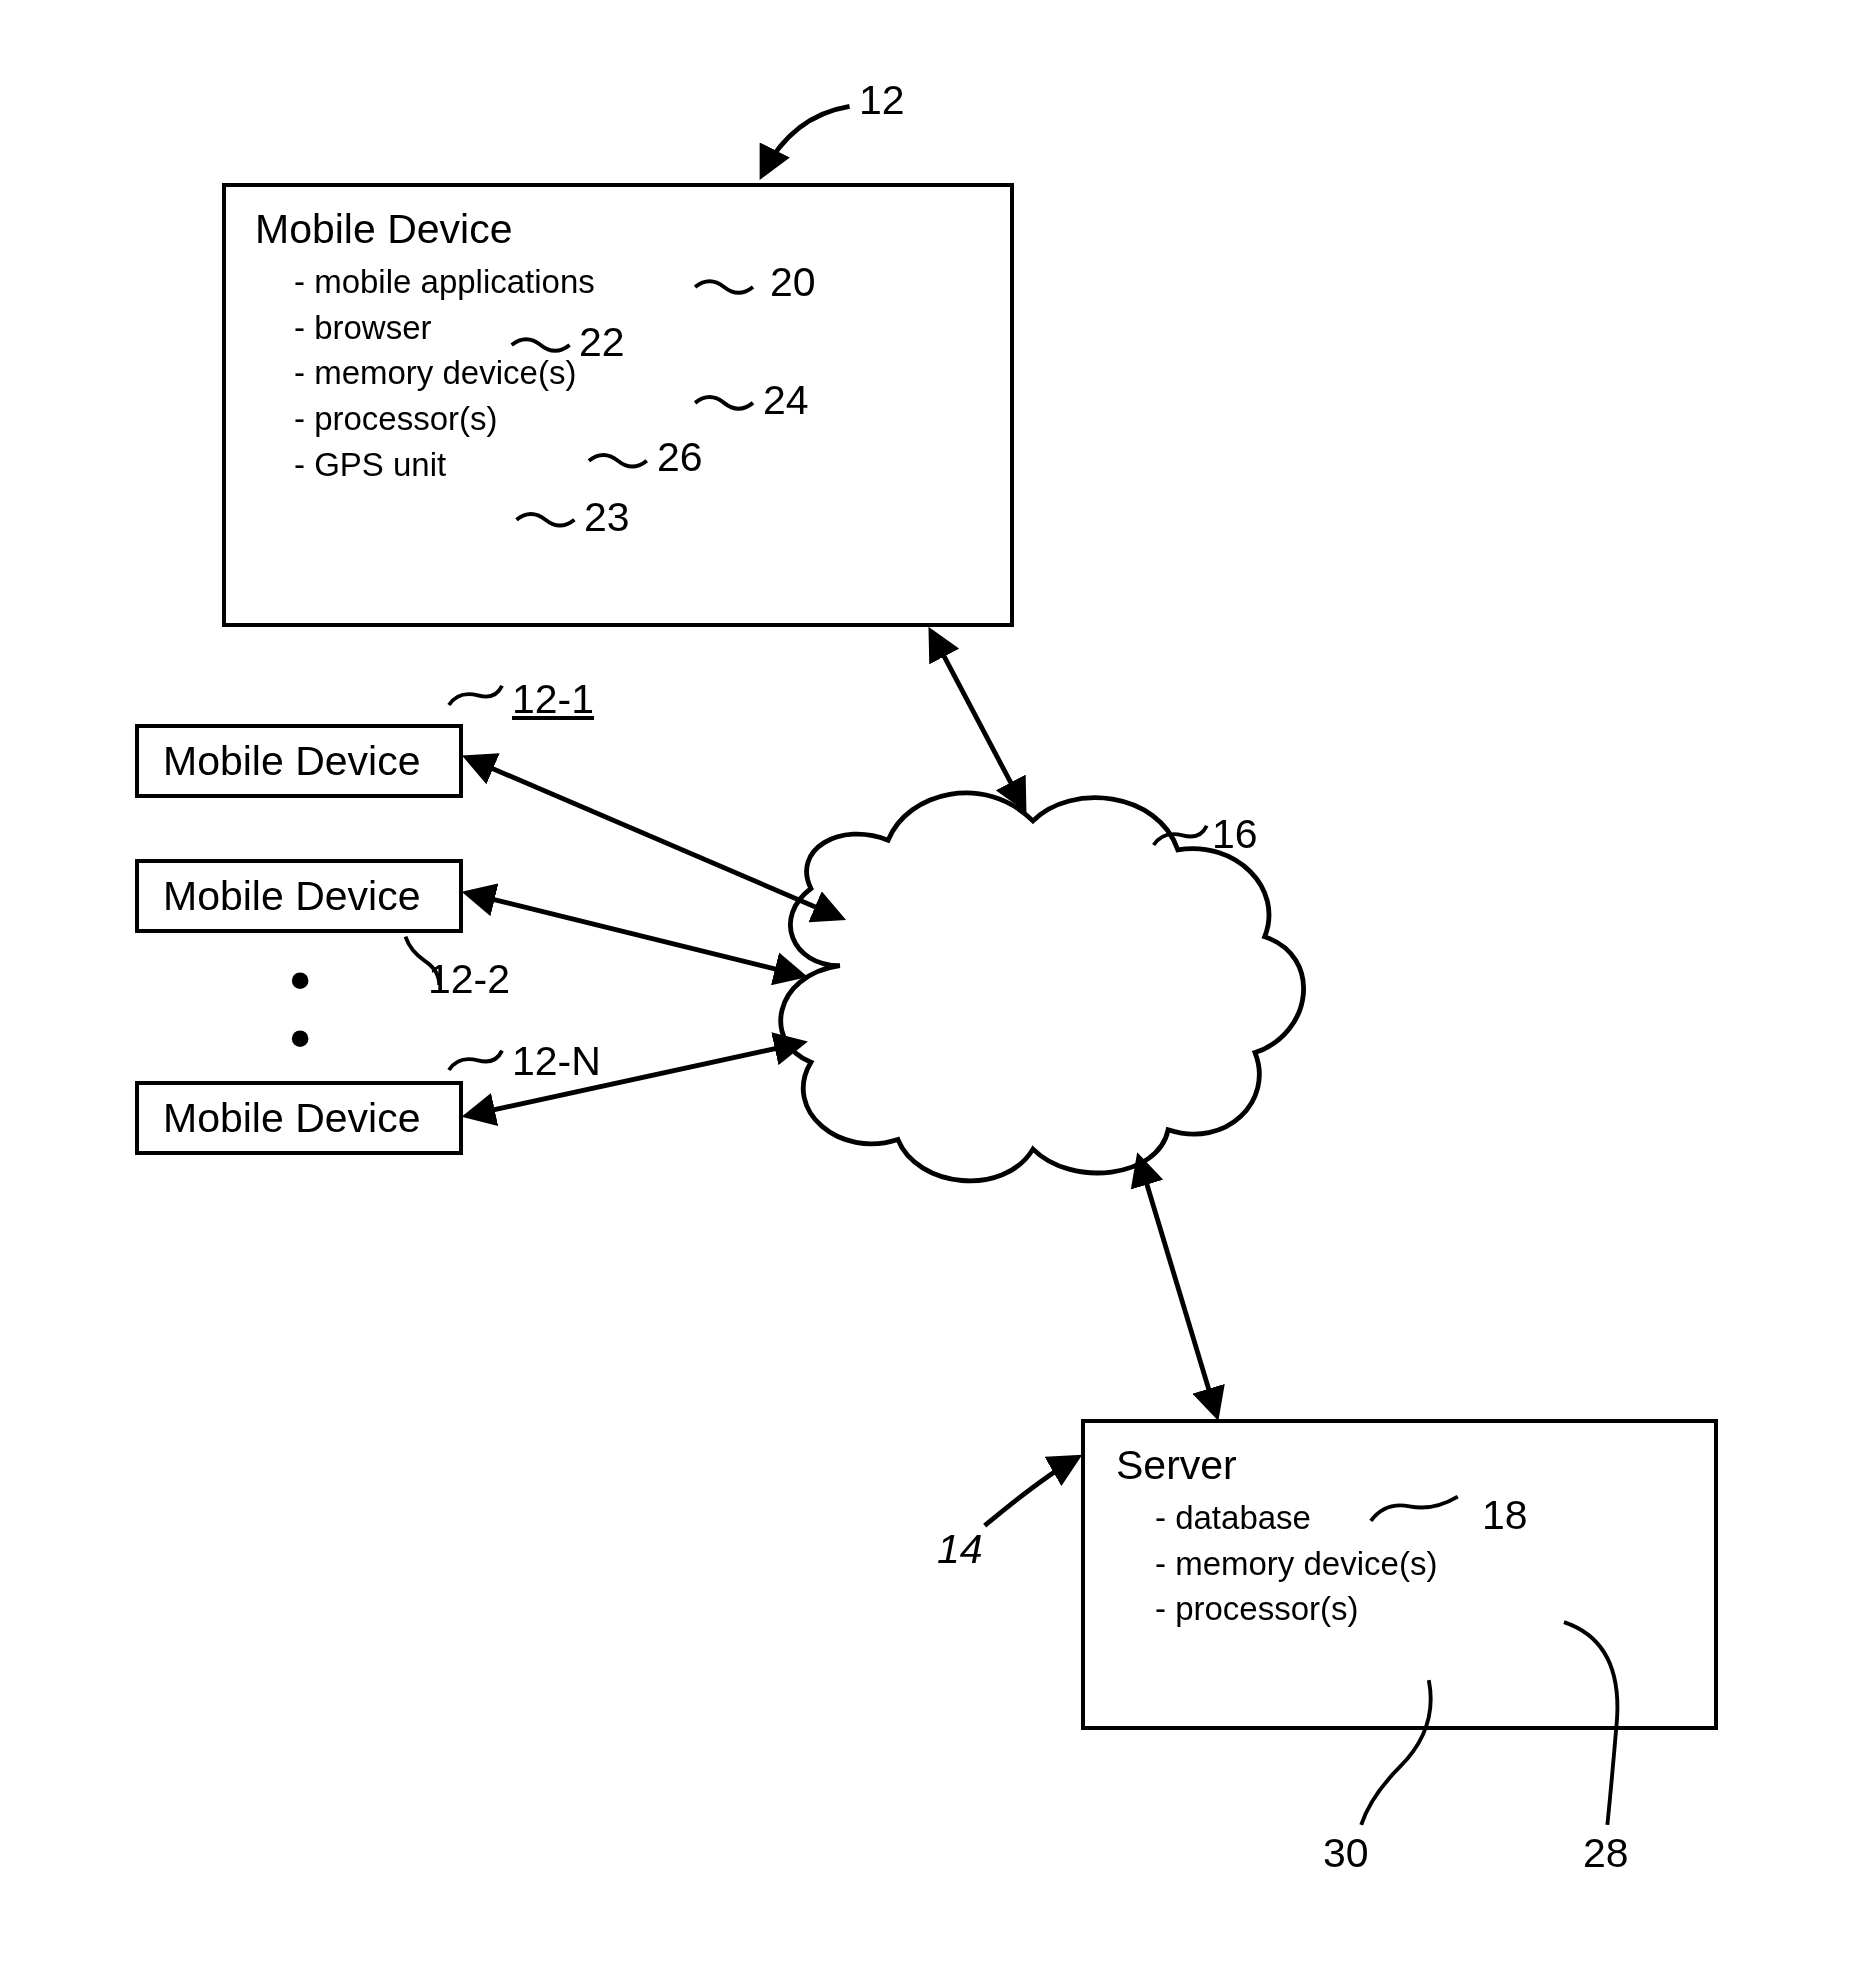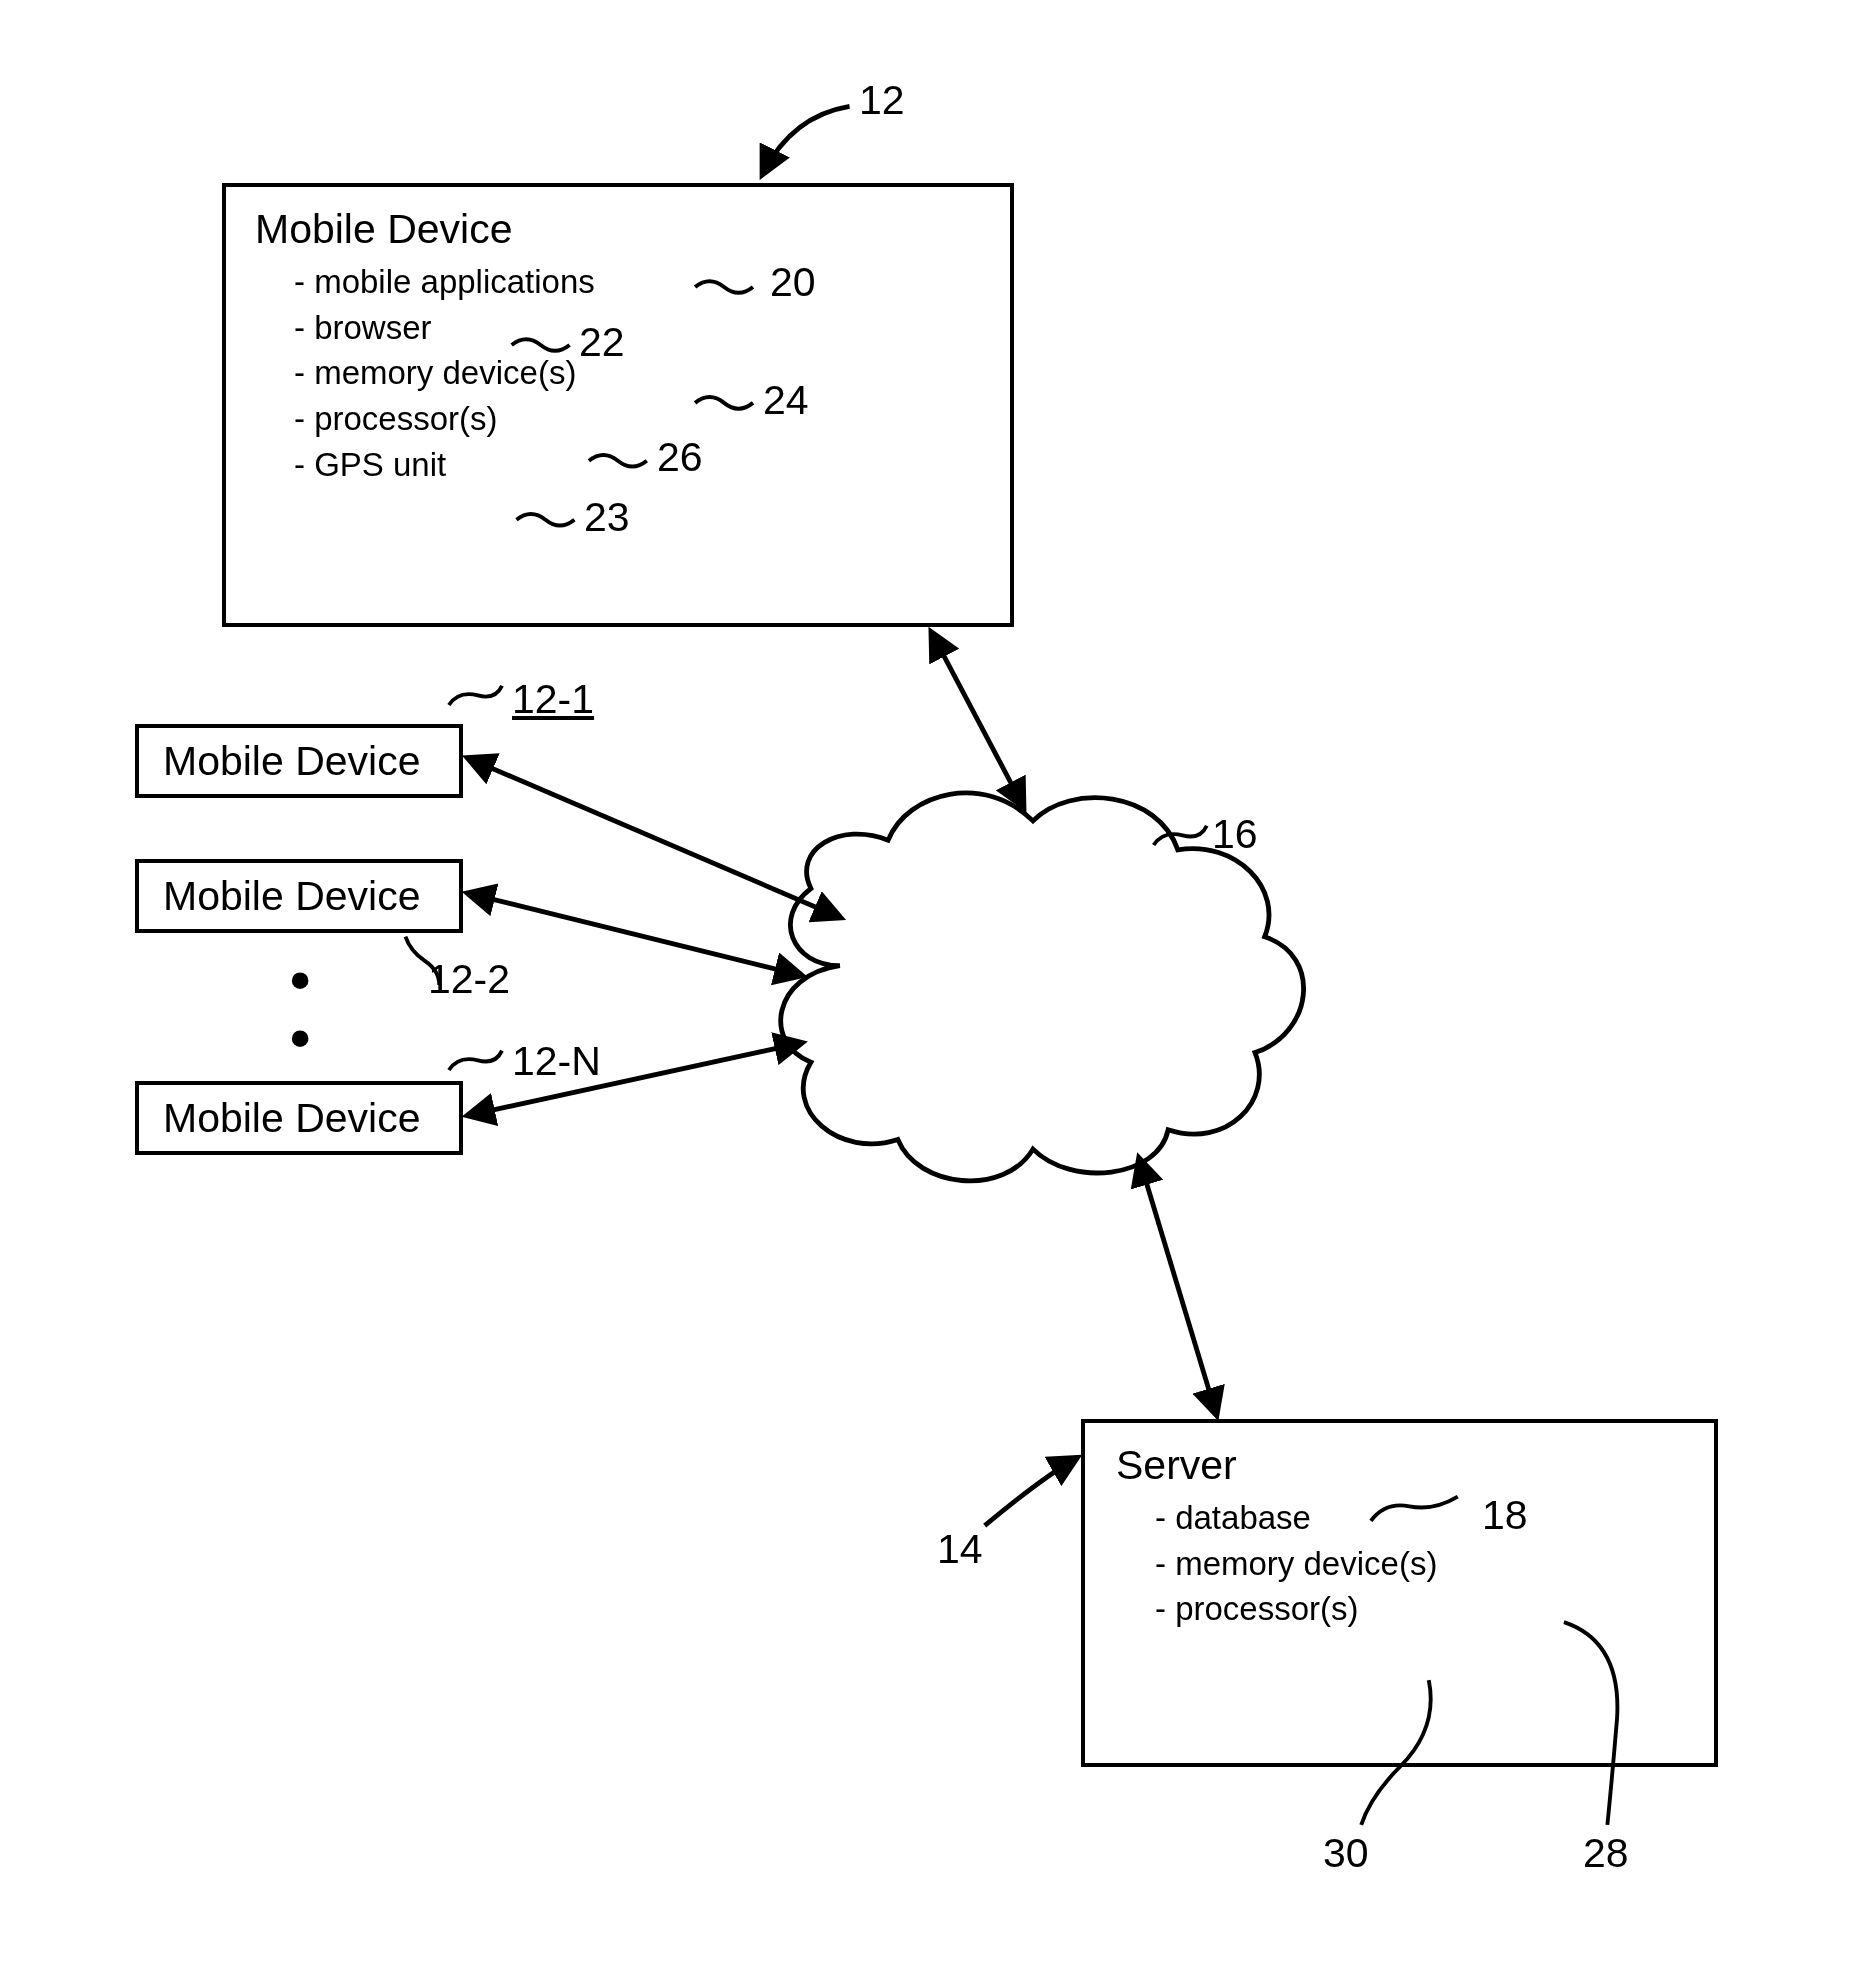"Server" div.box { height: 348px -> 311px }
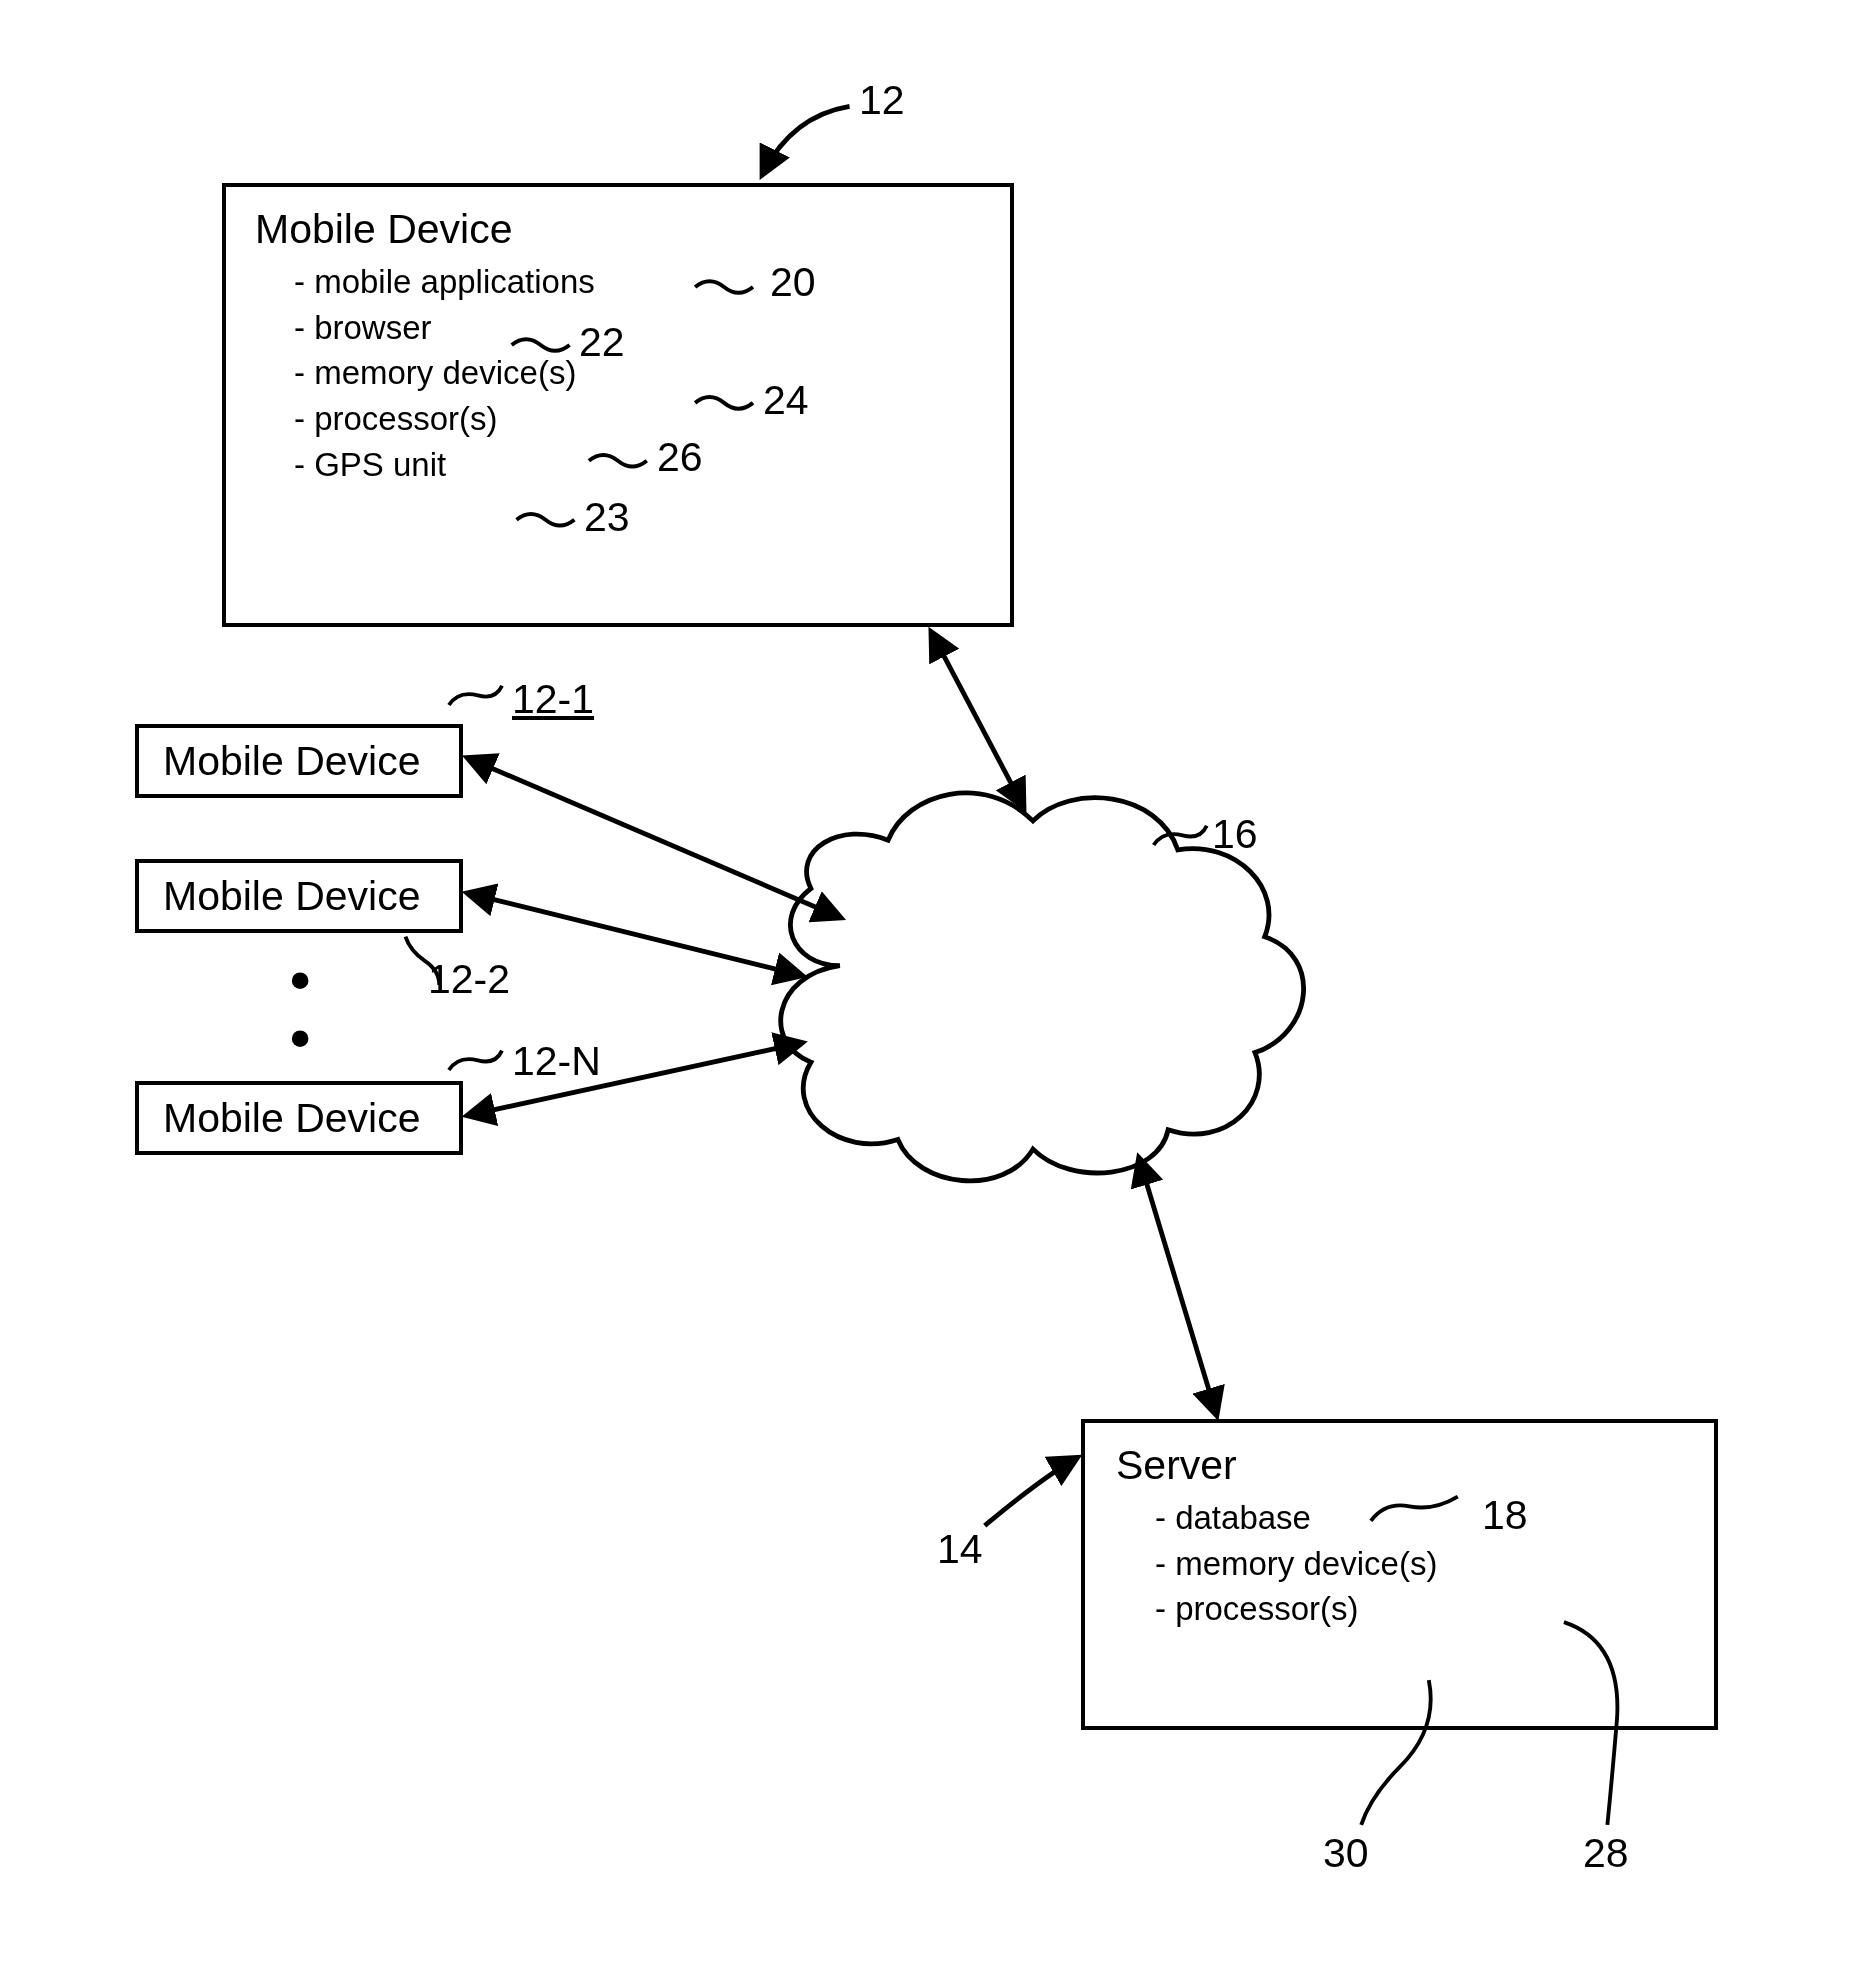"14" span.ref-label { font-style: none -> italic }
